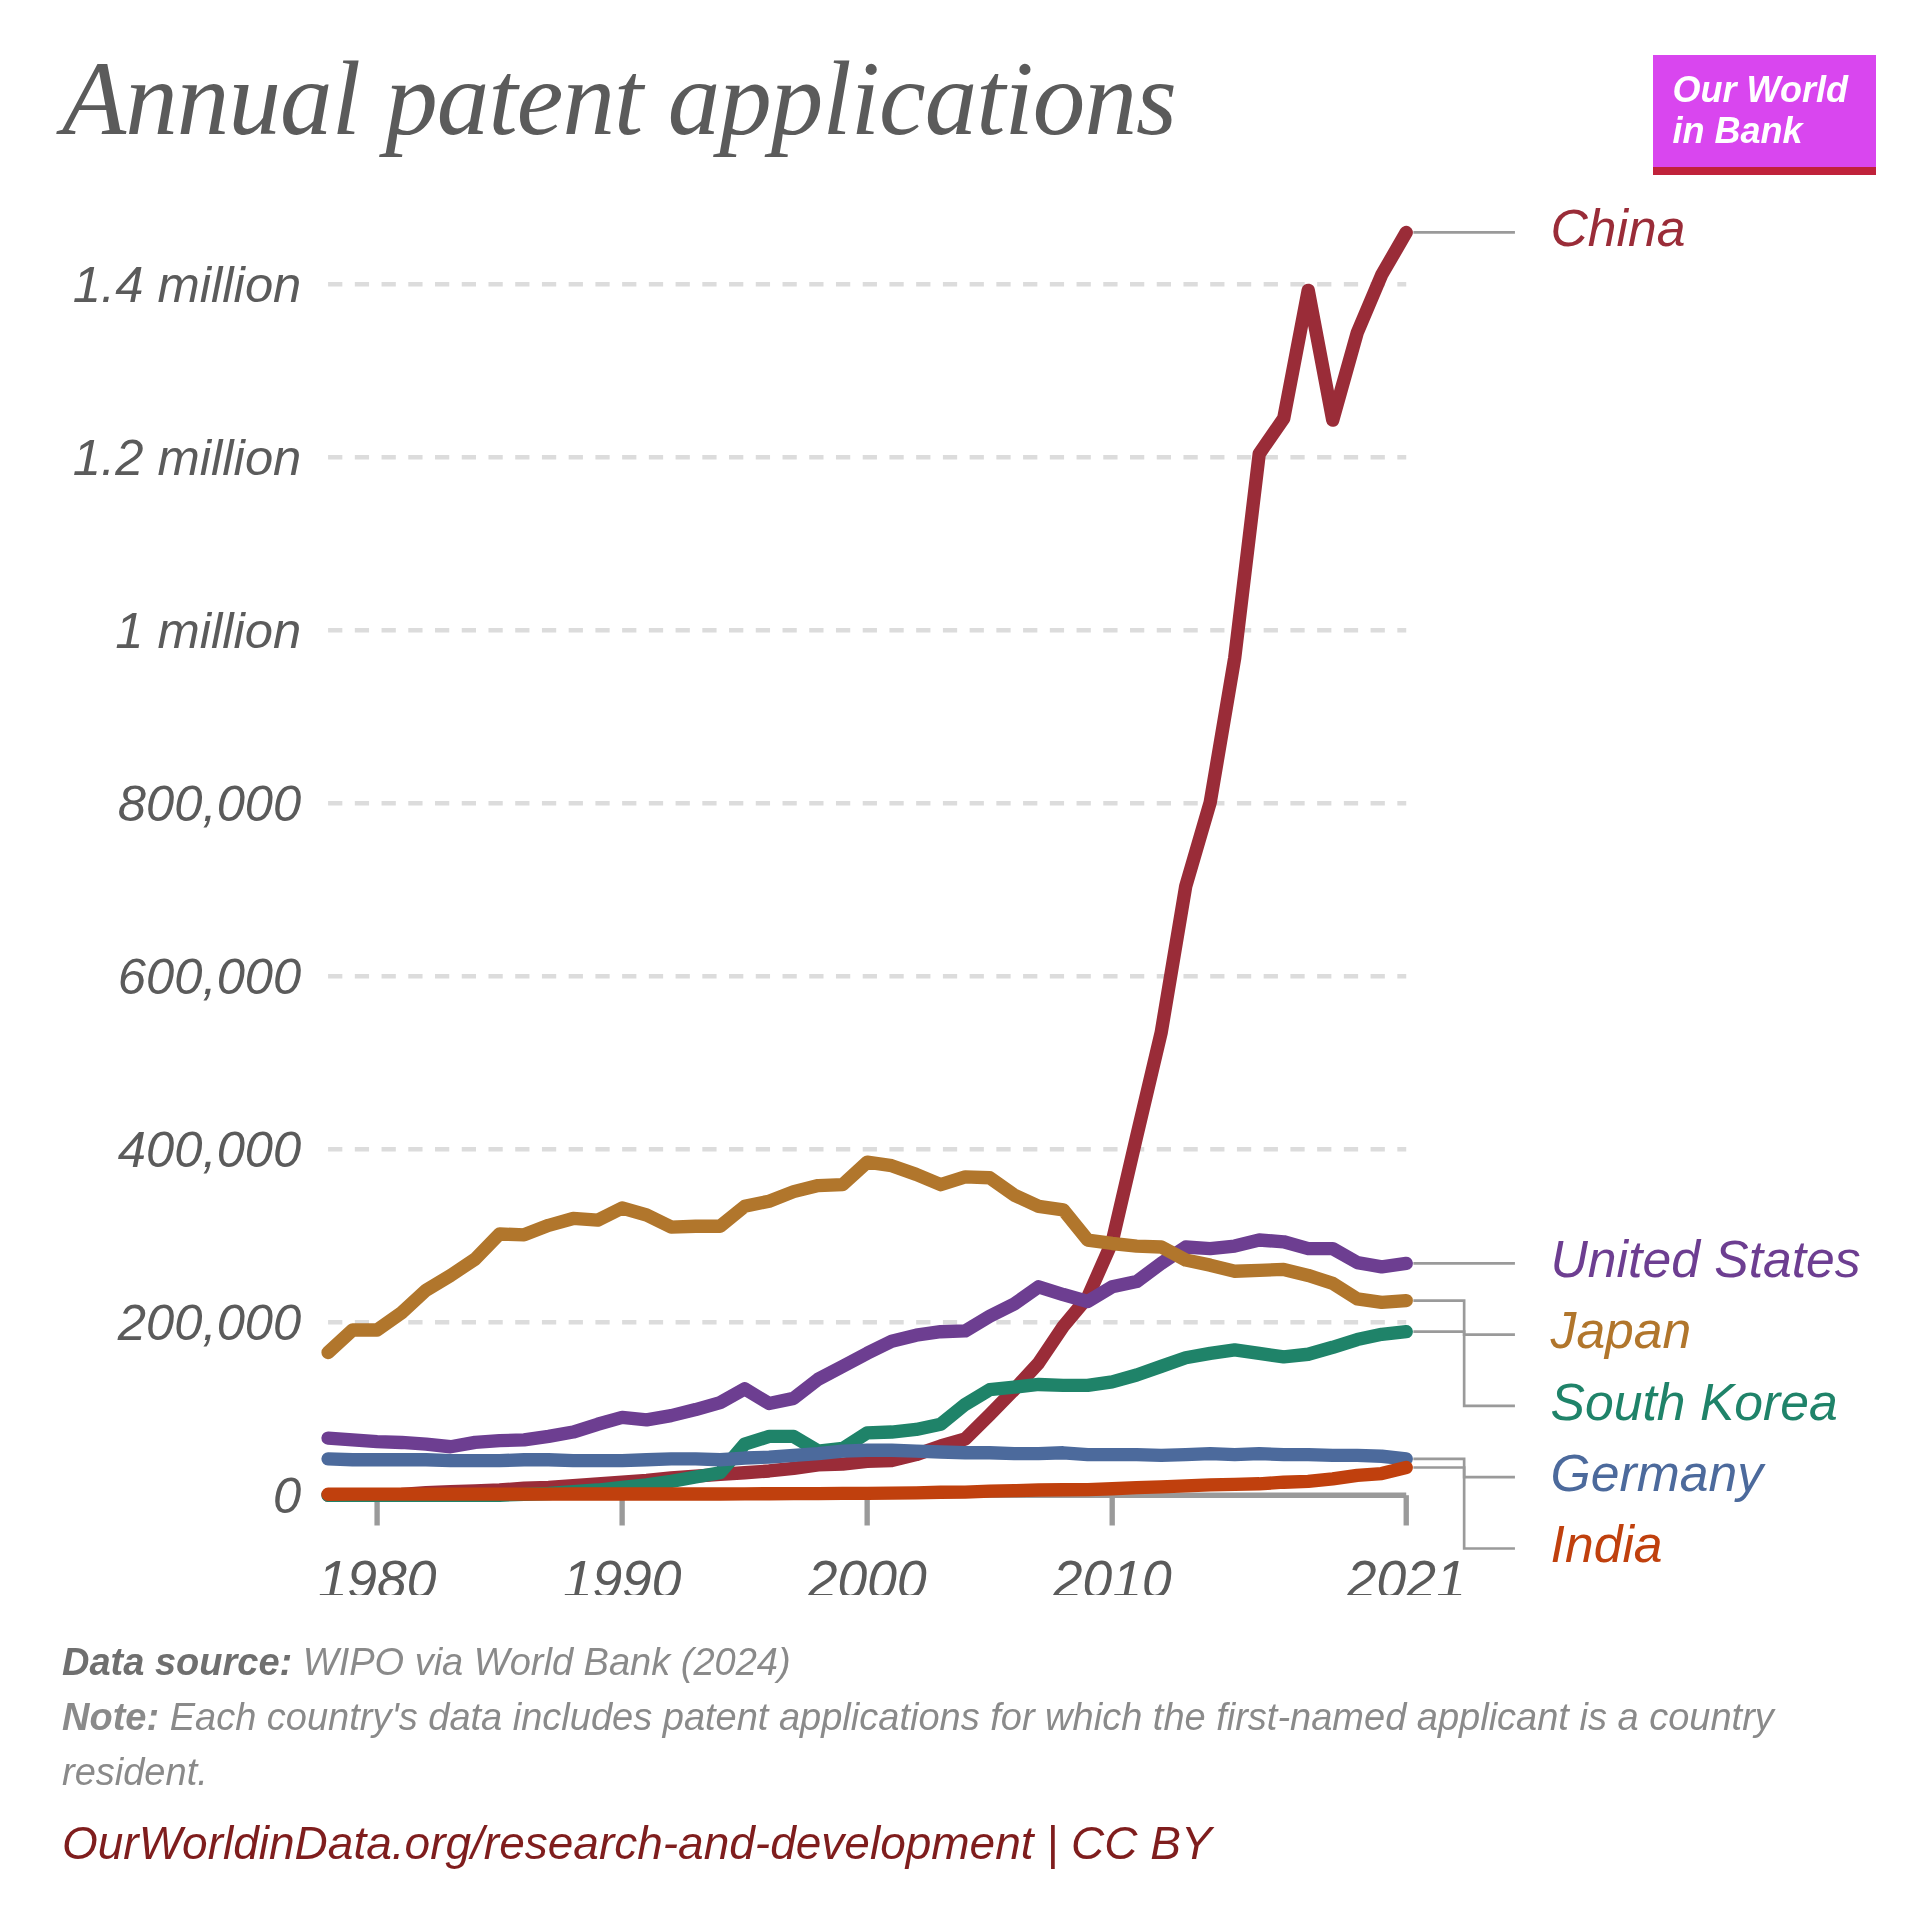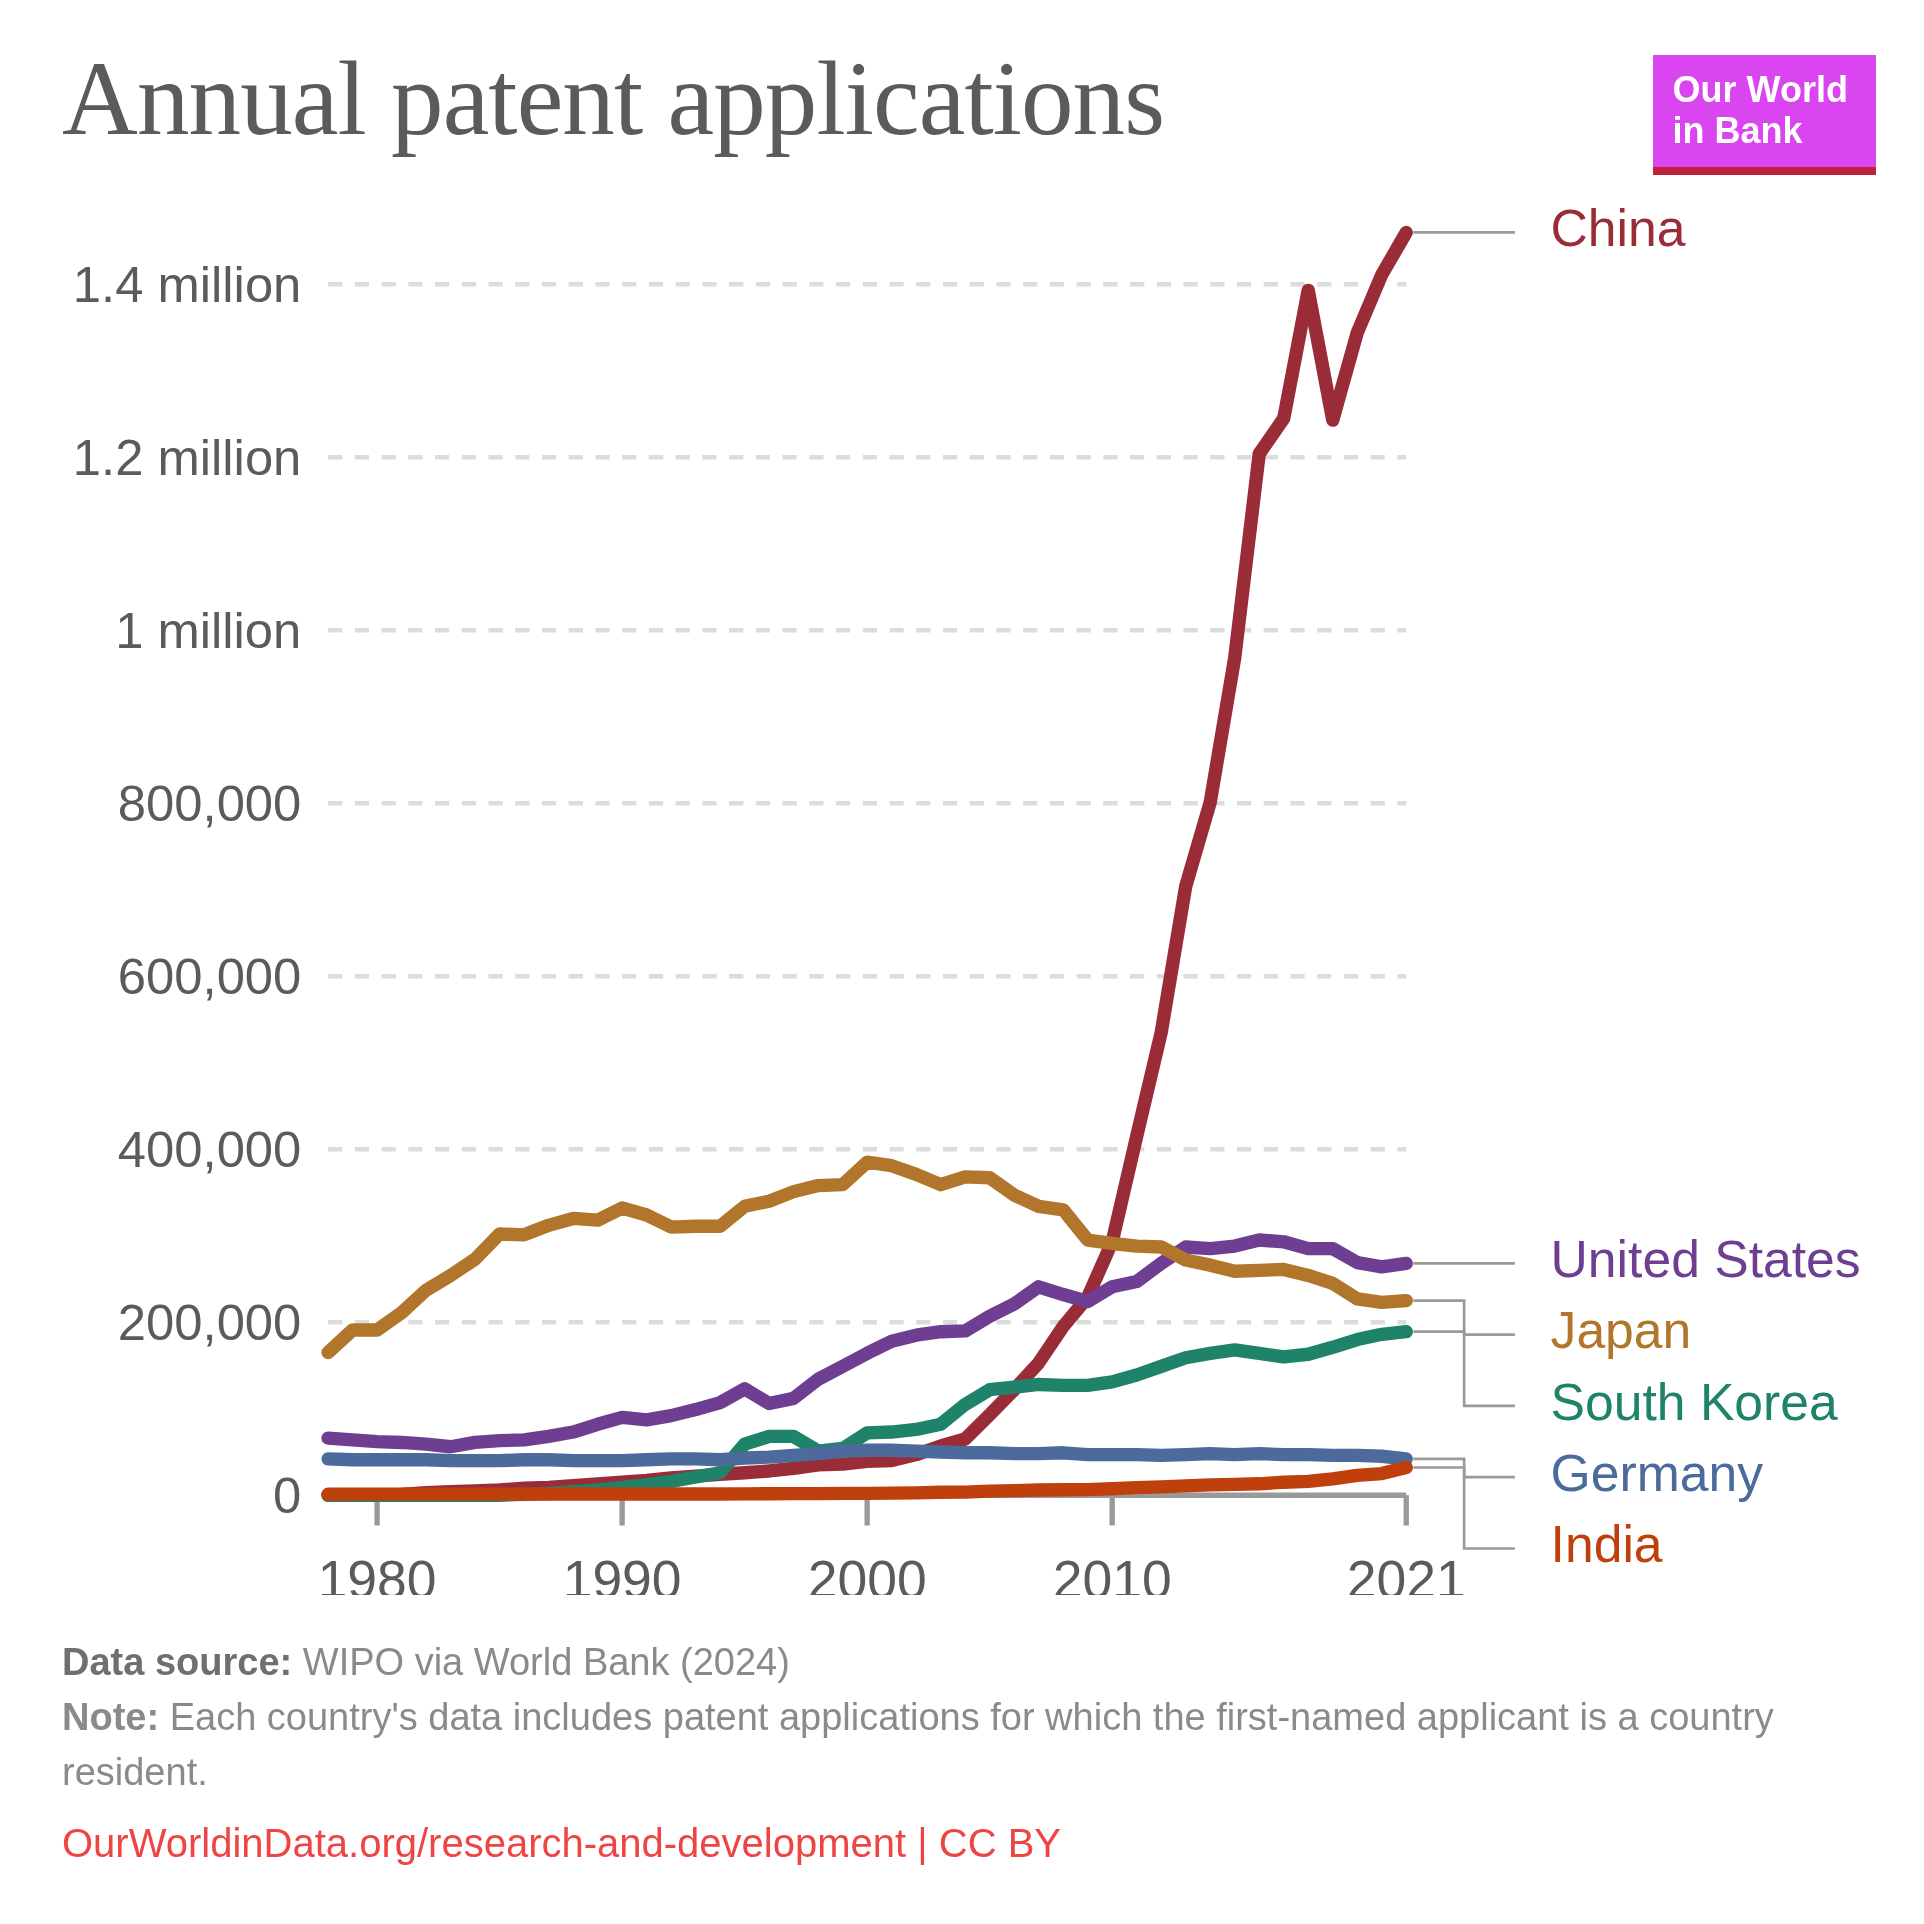"Annual patent applications" .page { font-style: none -> italic }
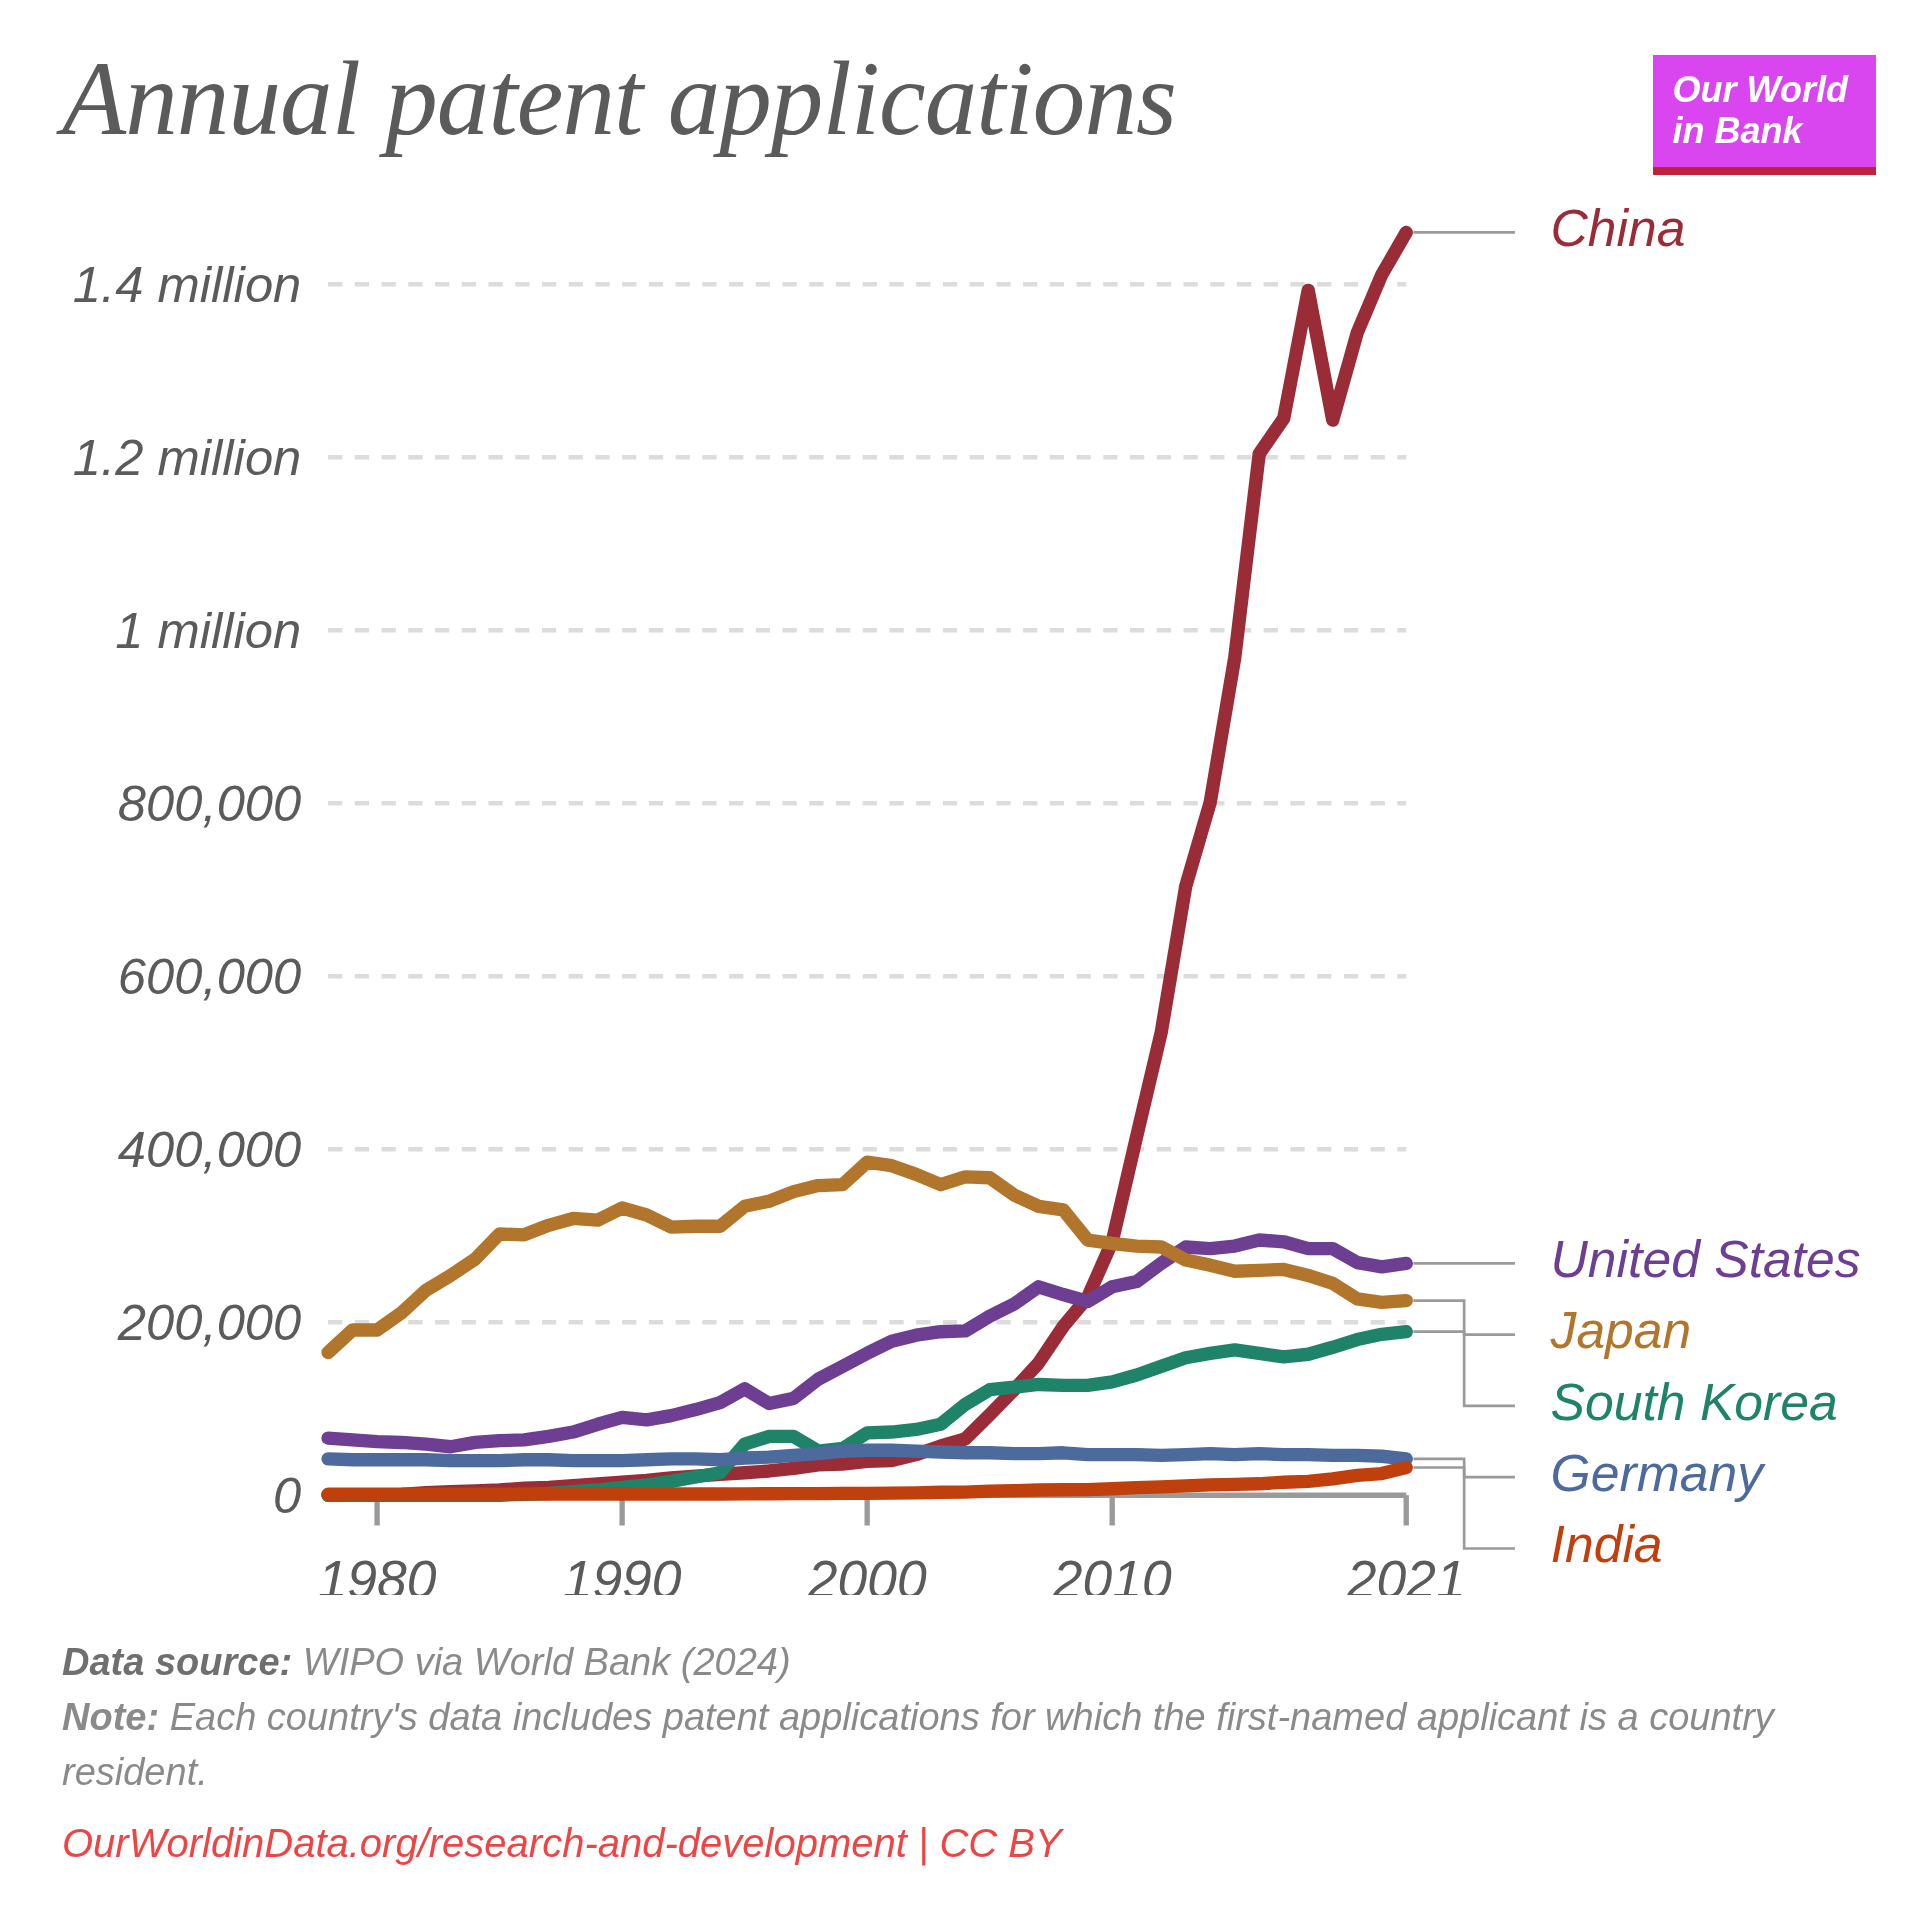"OurWorldinData.org/research-and-developm" .foot-link { color: #ef4444 -> #7f1d1d; font-size: 40px -> 46px }
